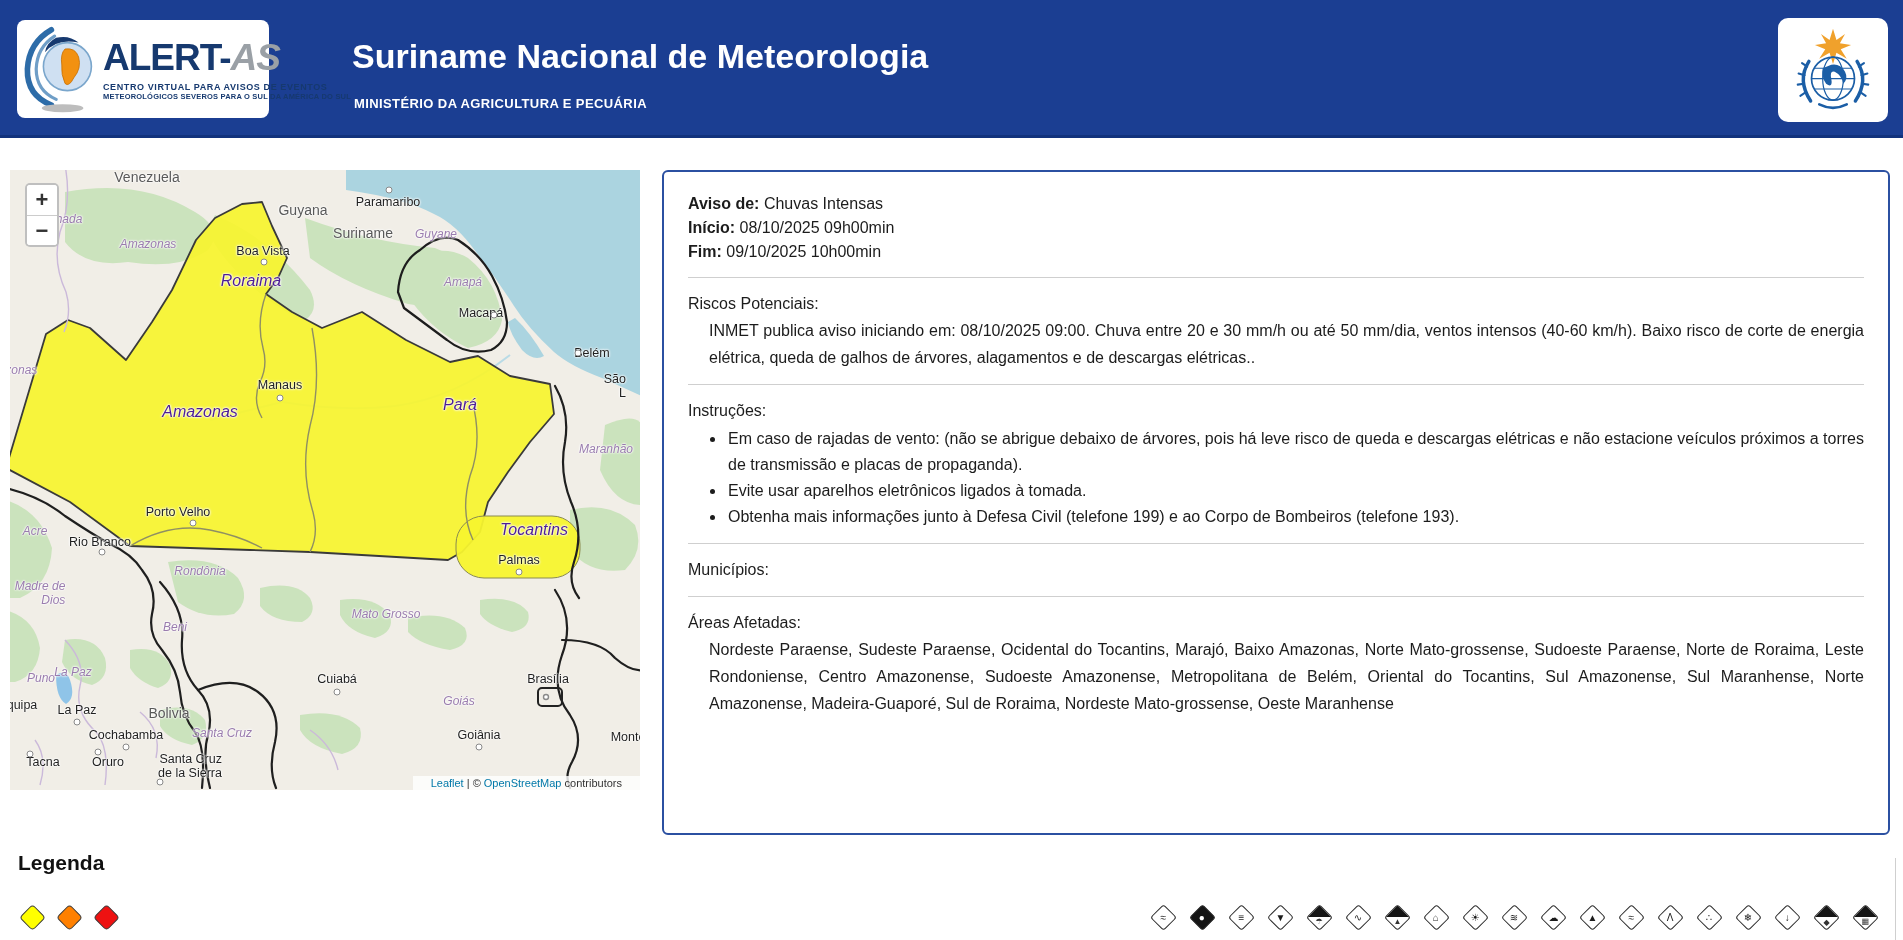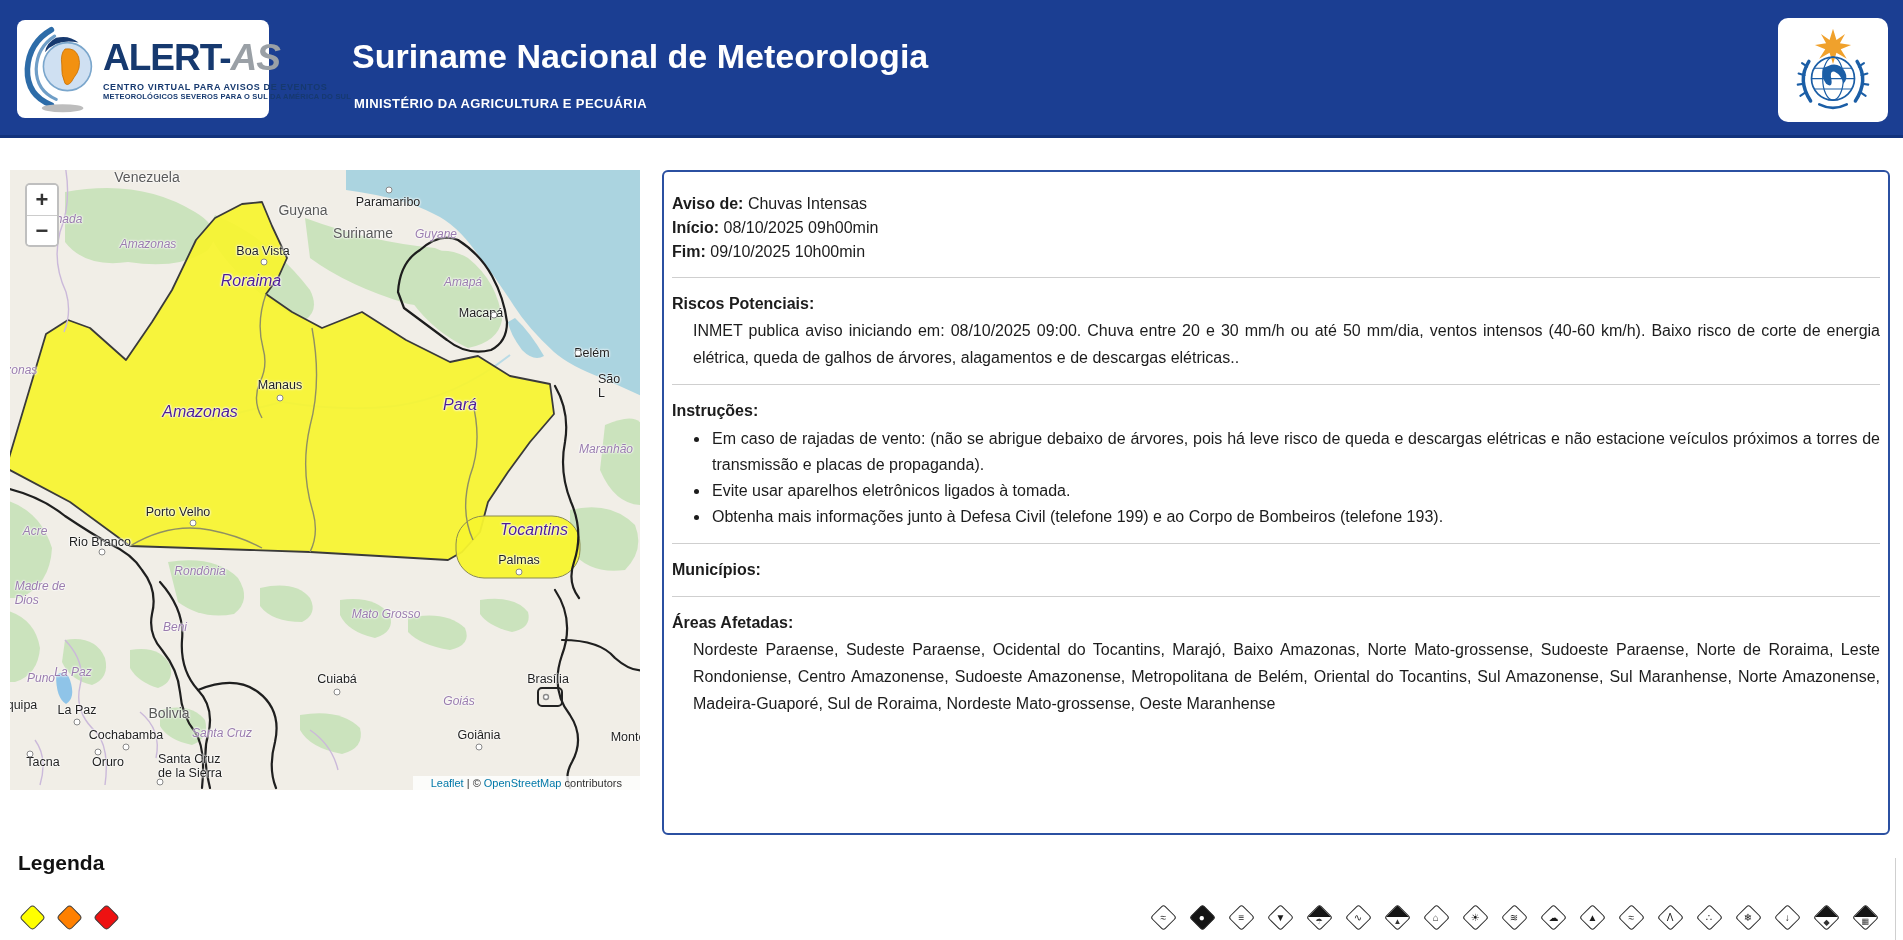"Venezuela" .map-label { text-align: left -> right }
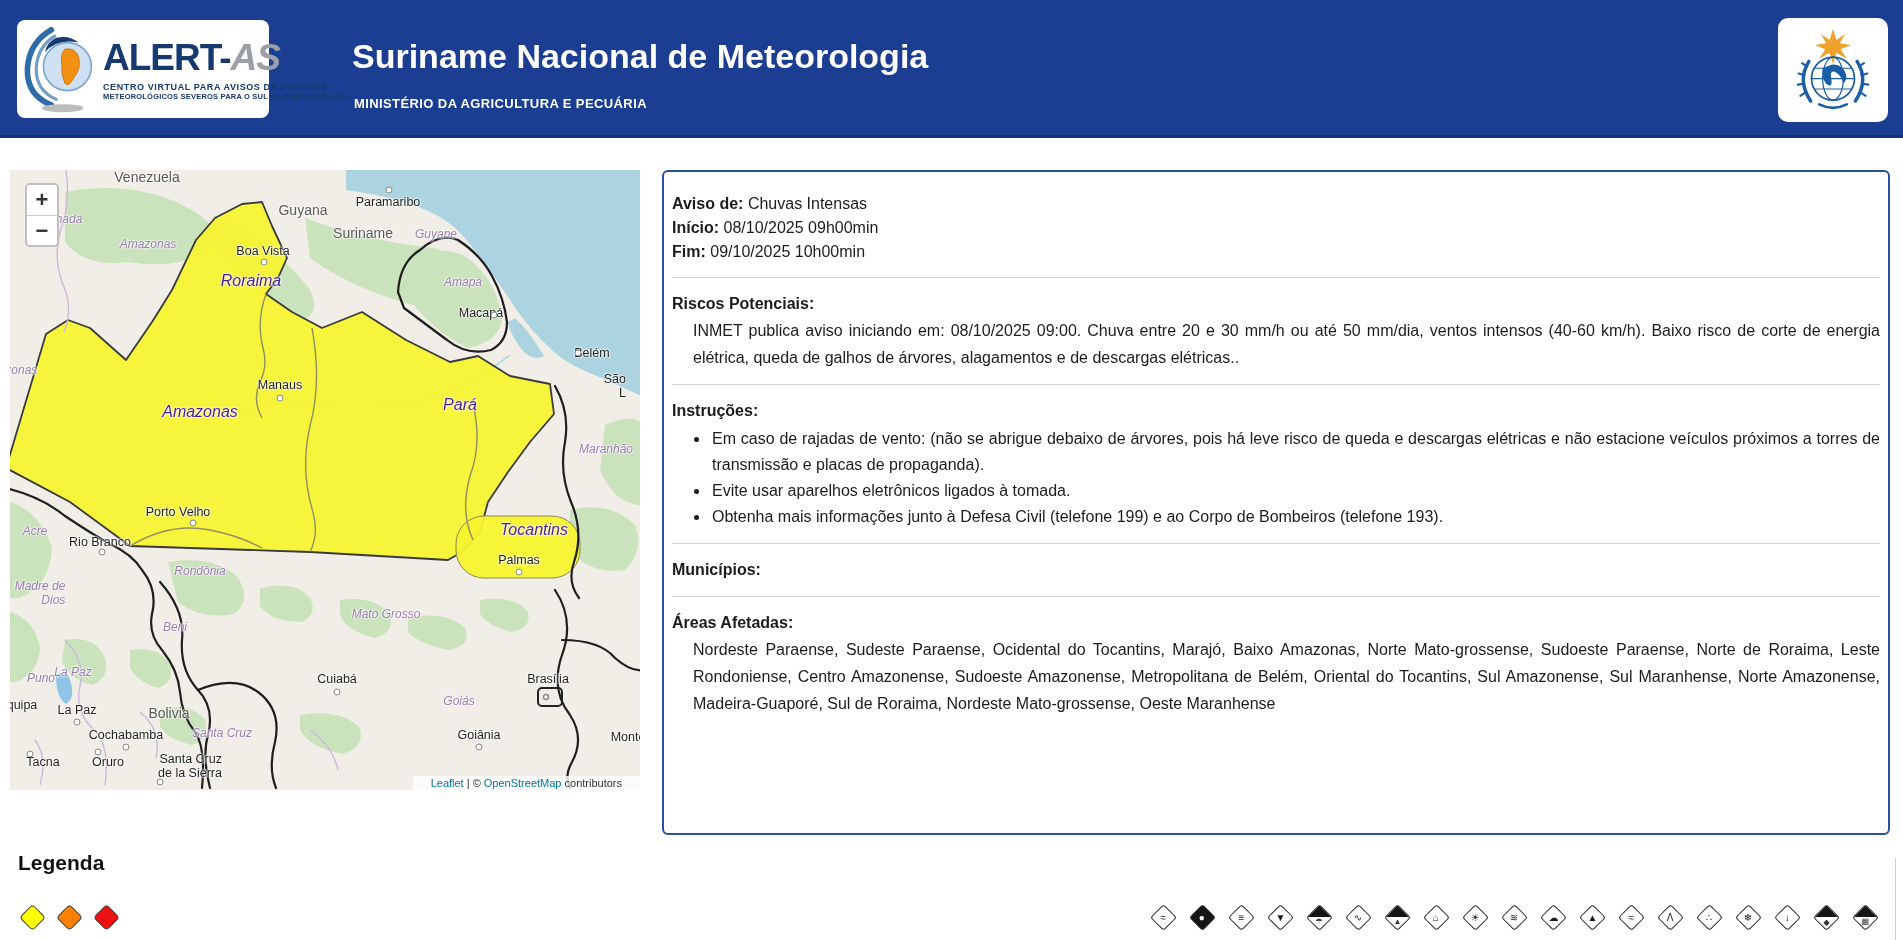"Aviso de: Chuvas Intensas" .alert-panel { padding: 20px 8px -> 20px 24px }
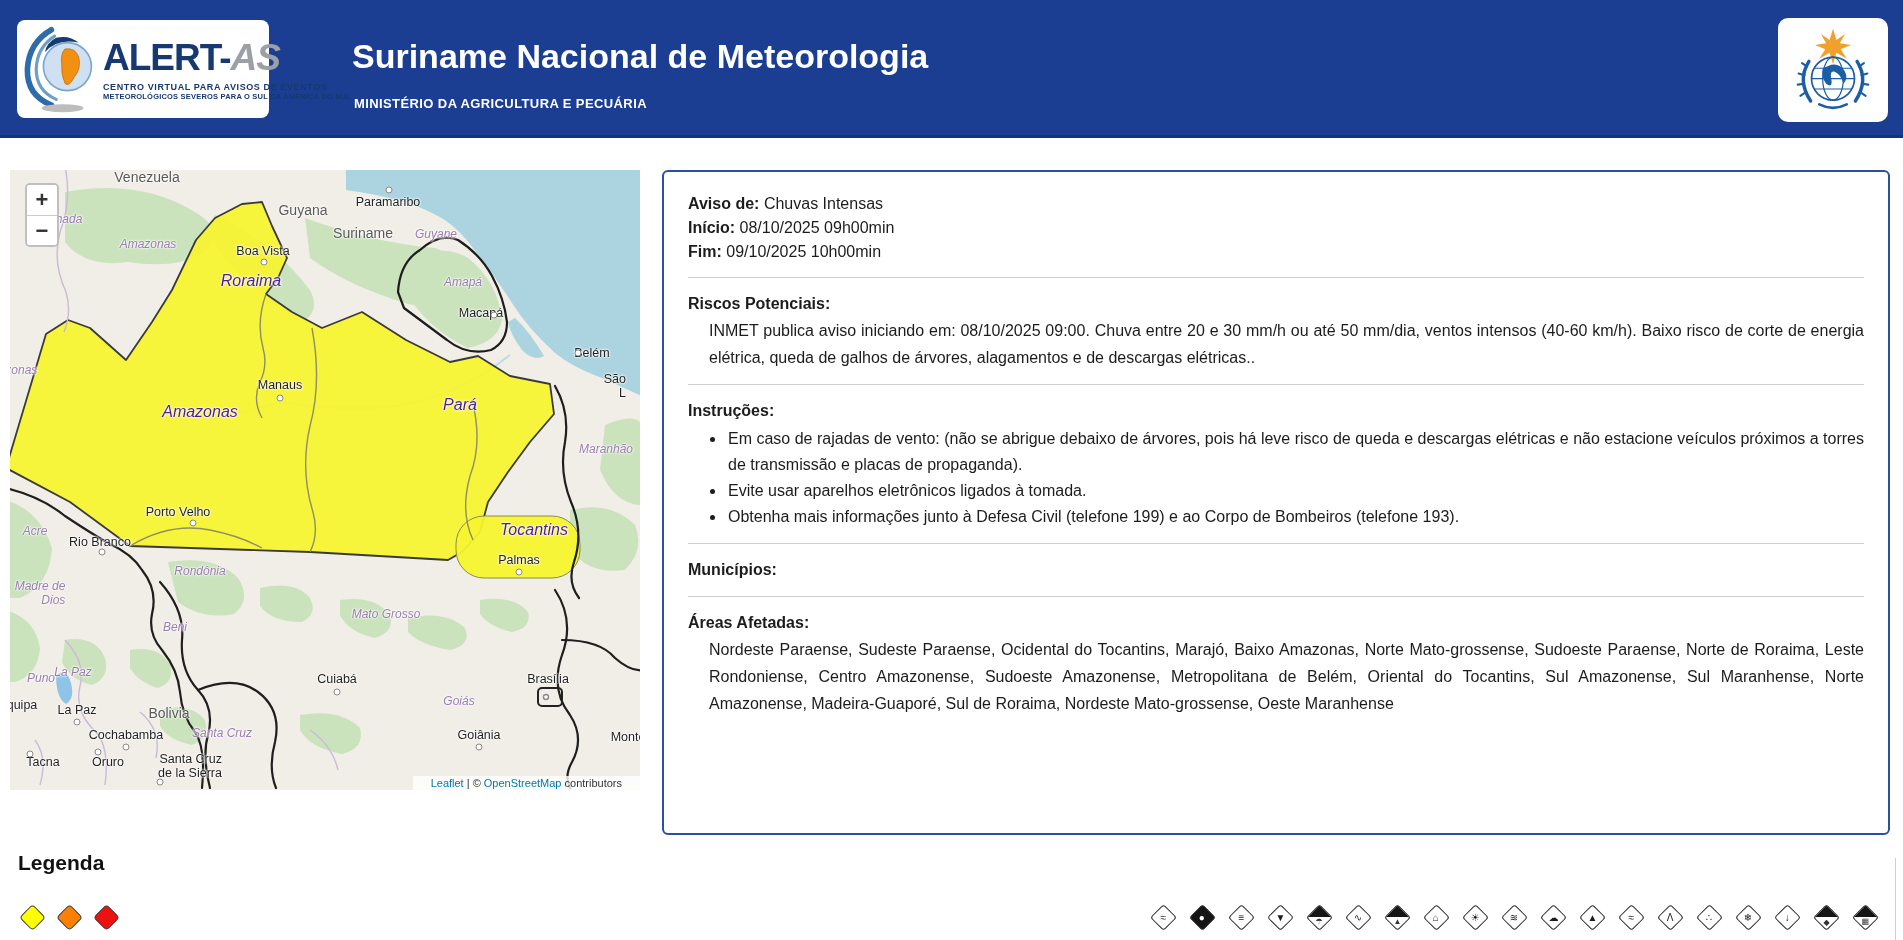"Riscos Potenciais:" .section-heading { font-weight: bold -> normal }
